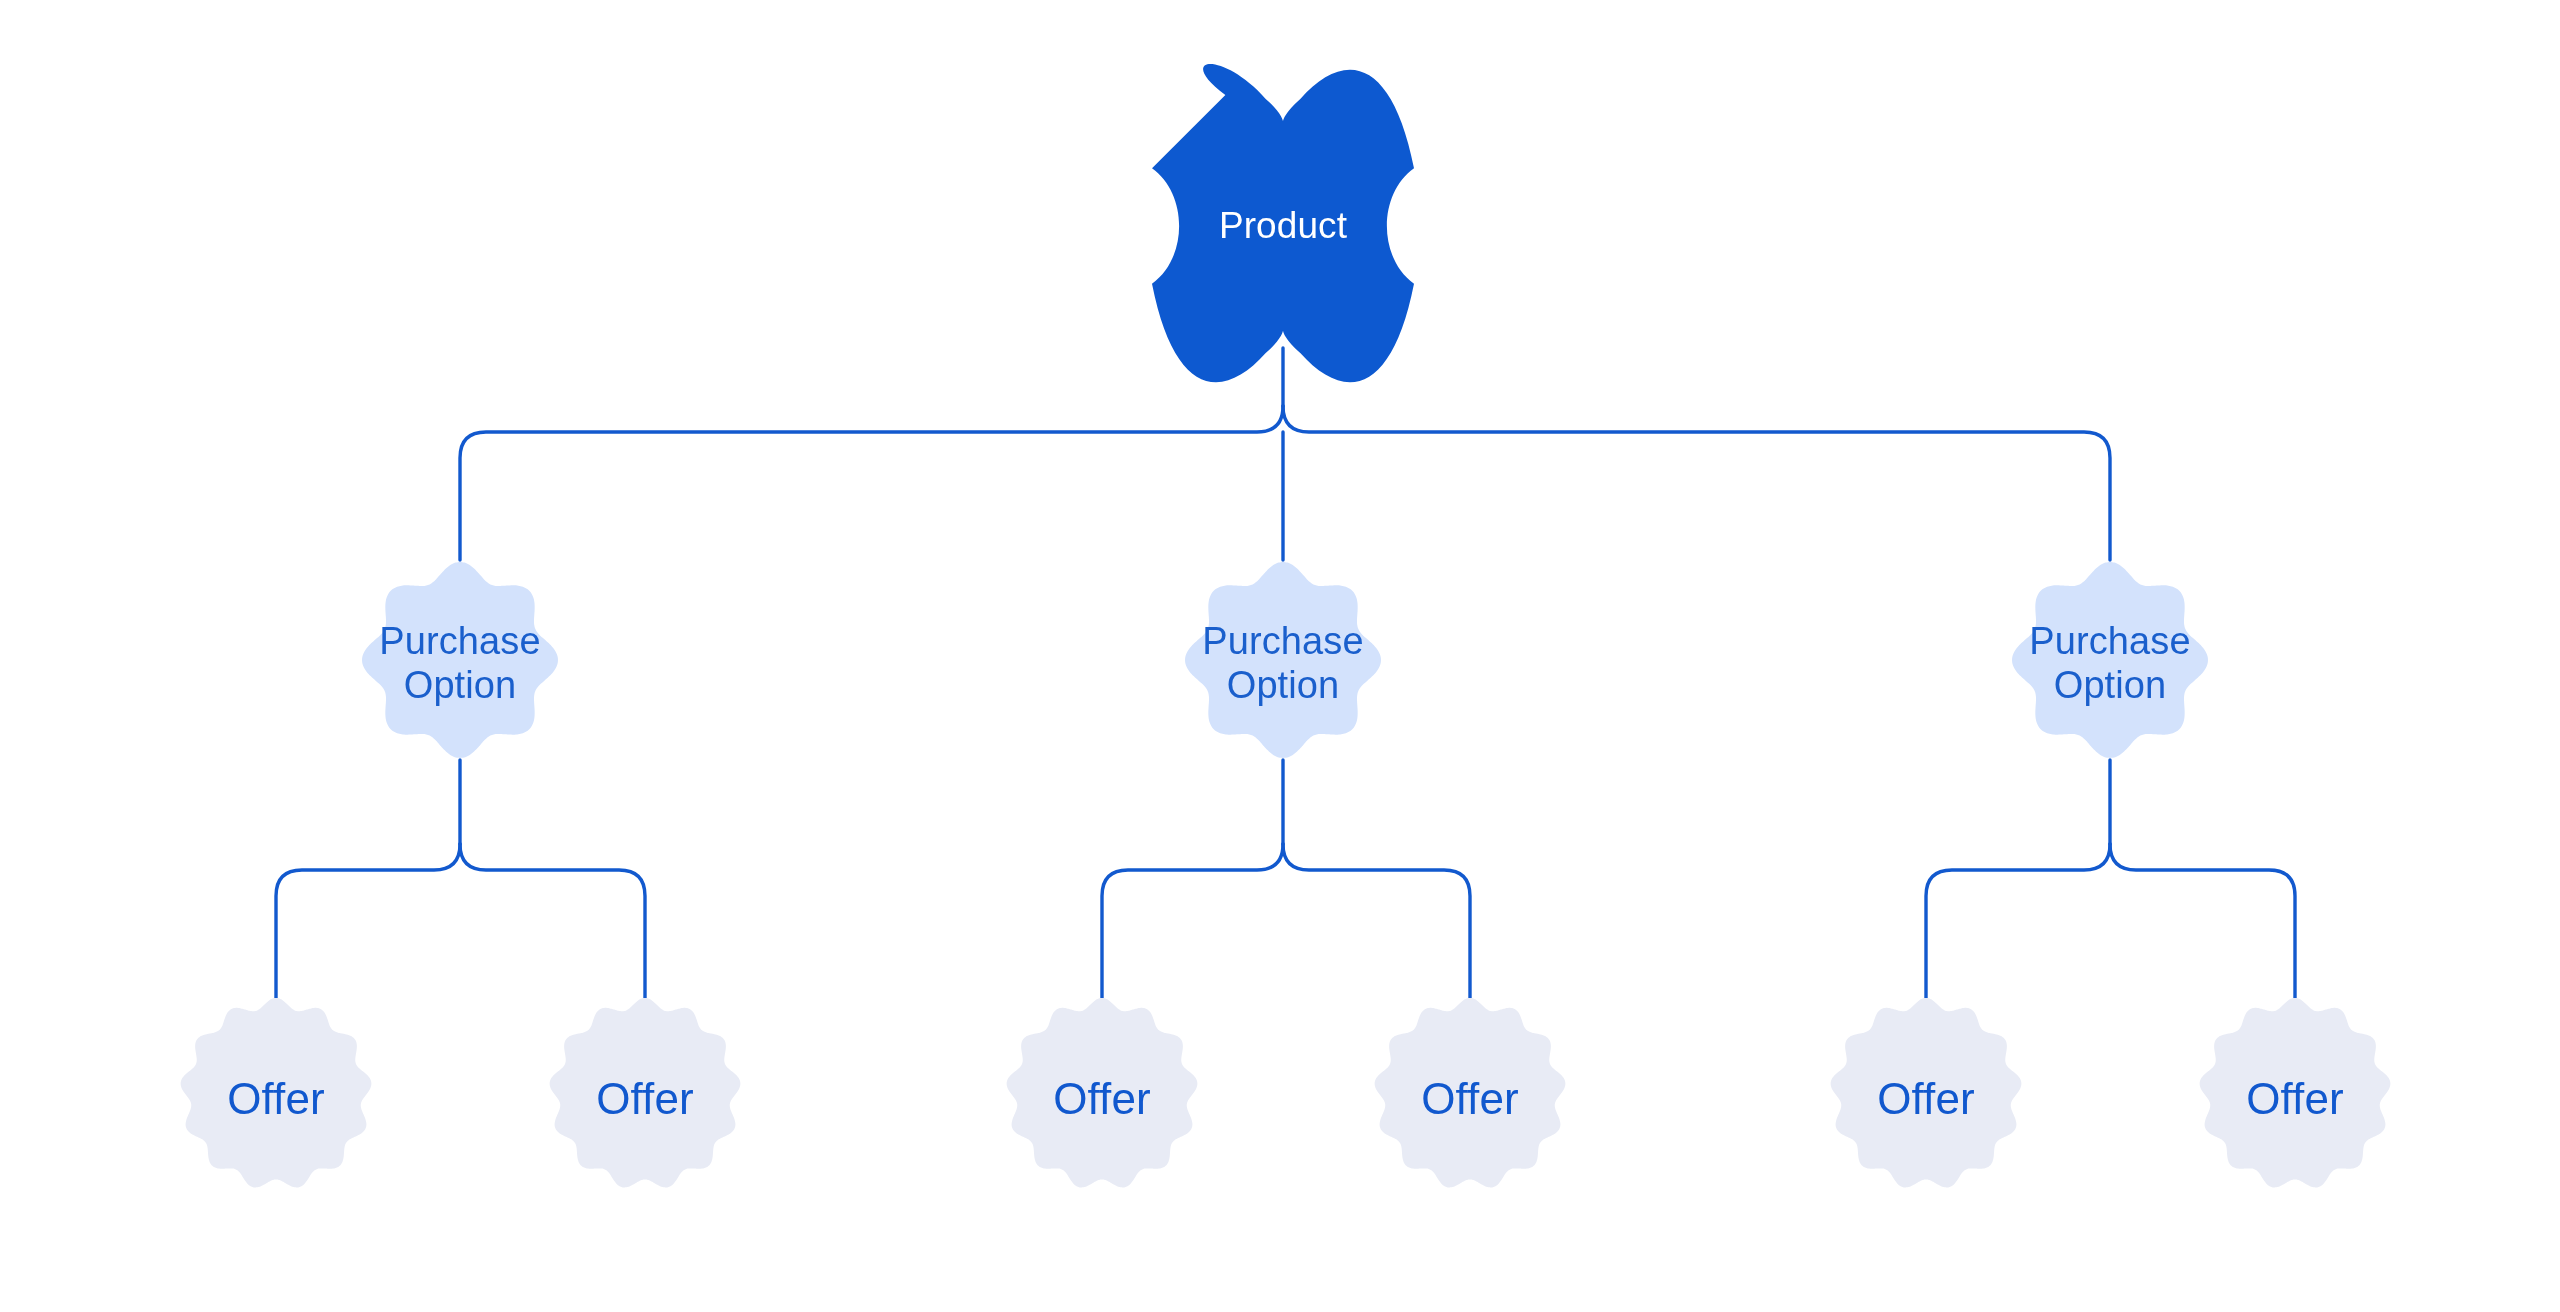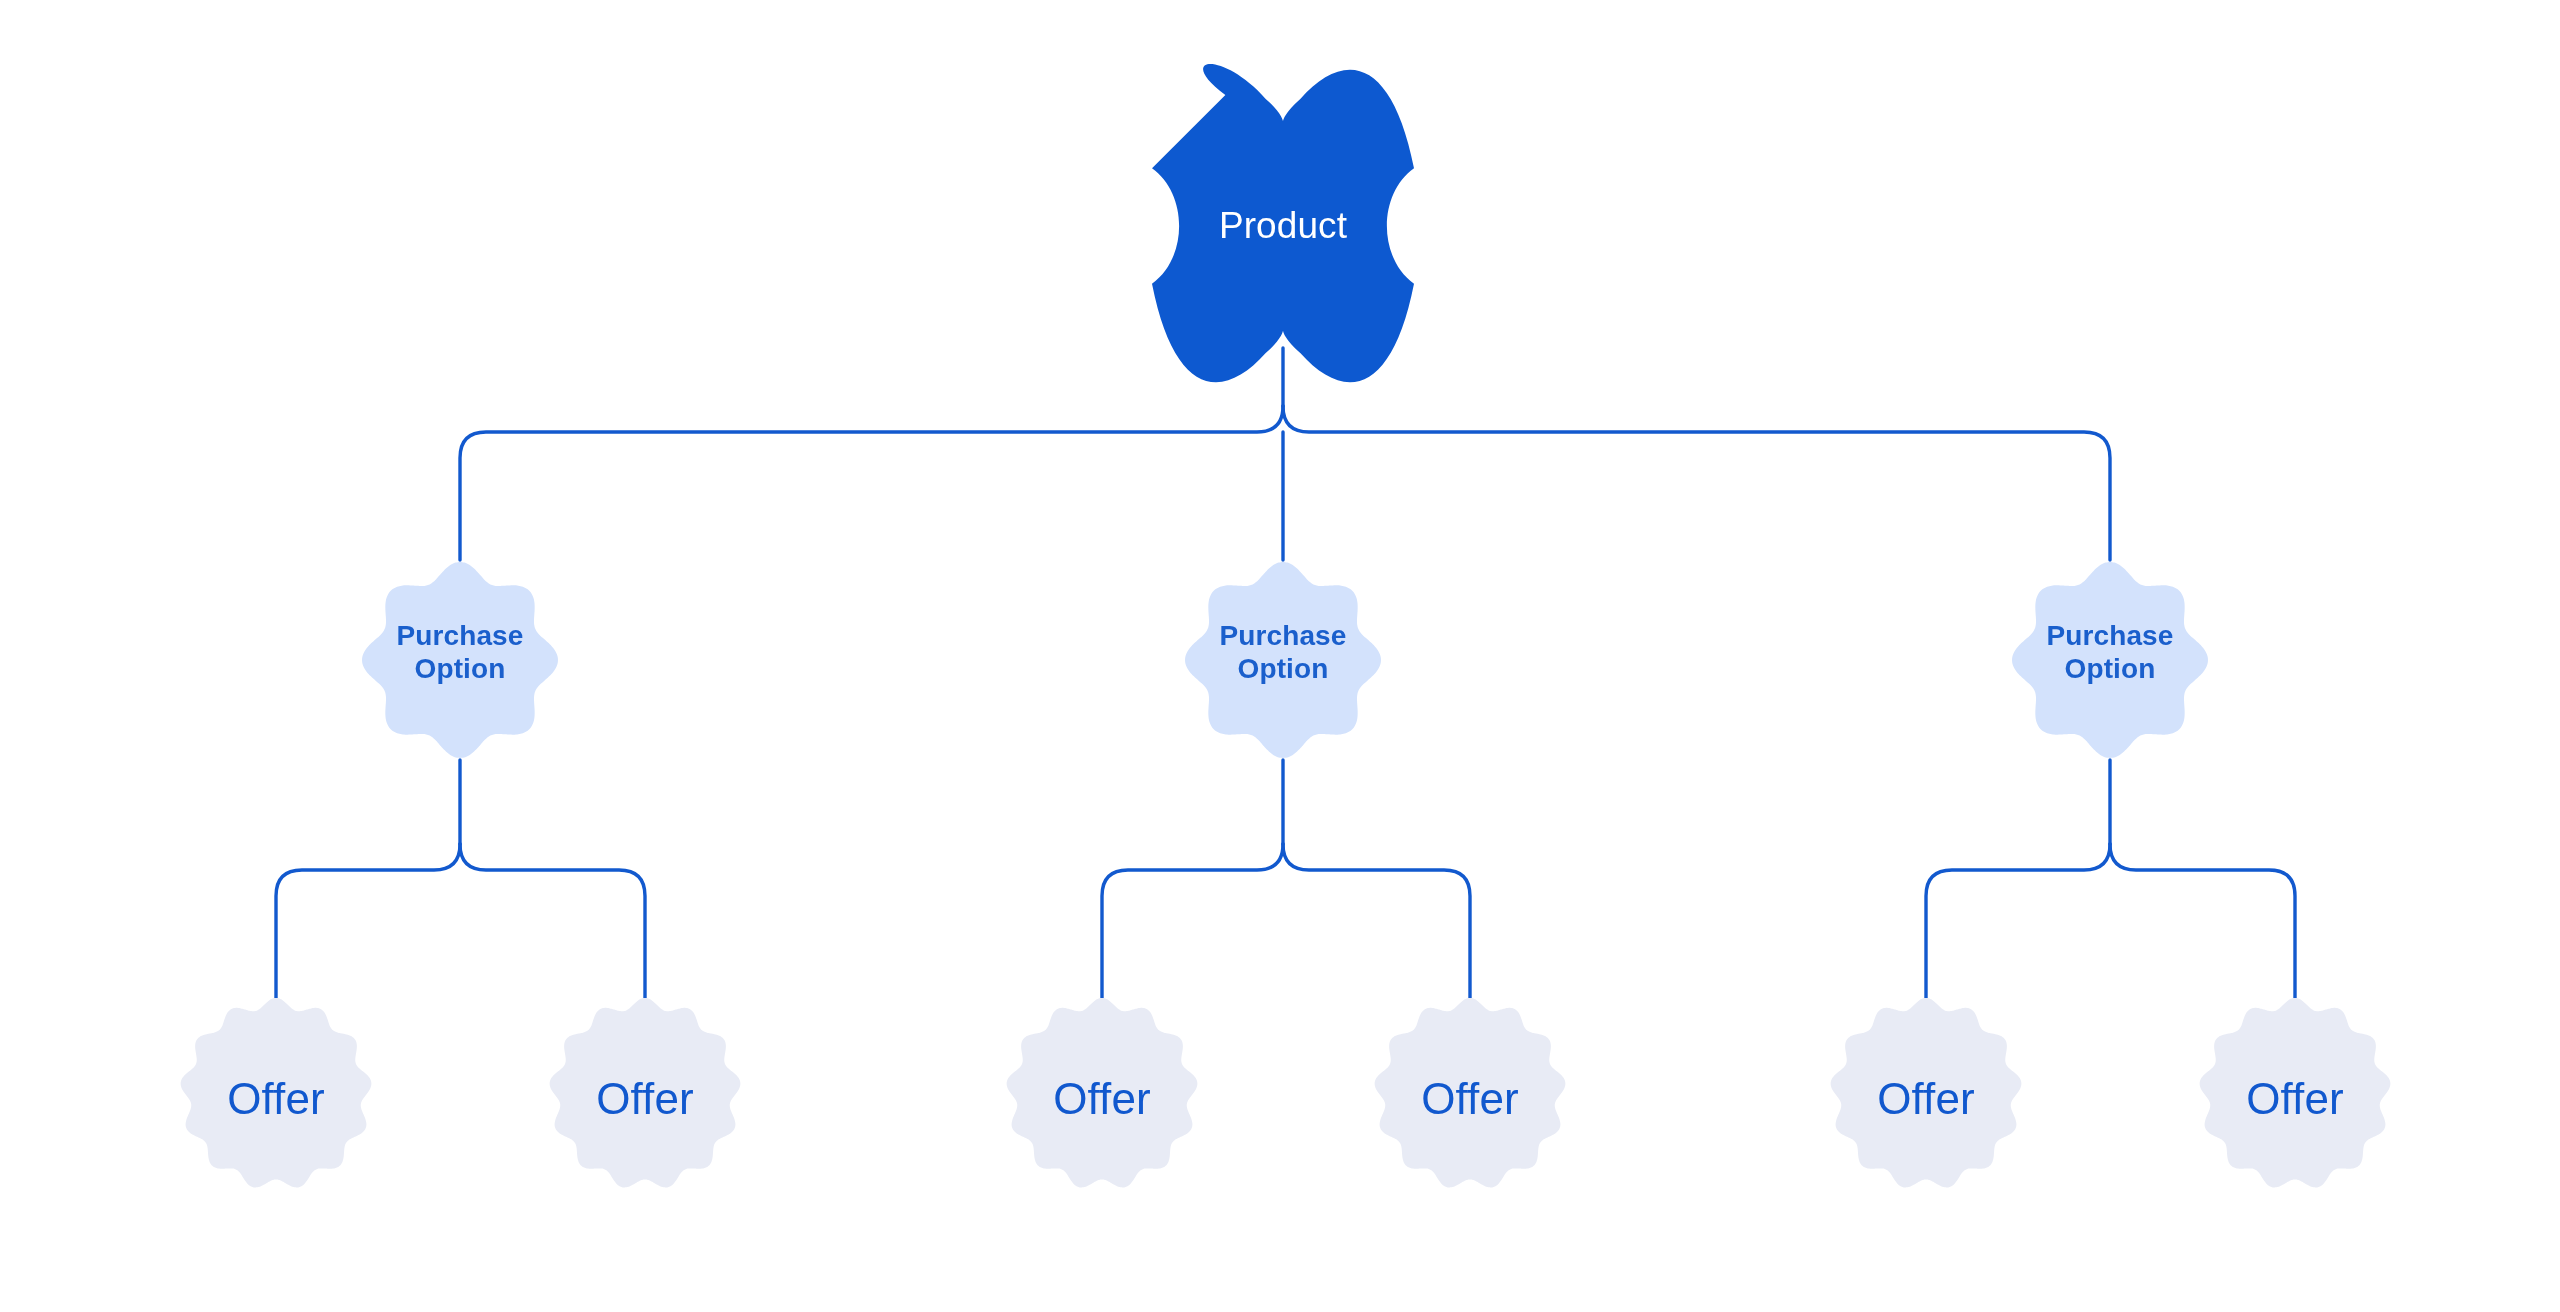"Purchase" .label-option { font-size: 28px -> 38px; font-weight: 700 -> 400 }
